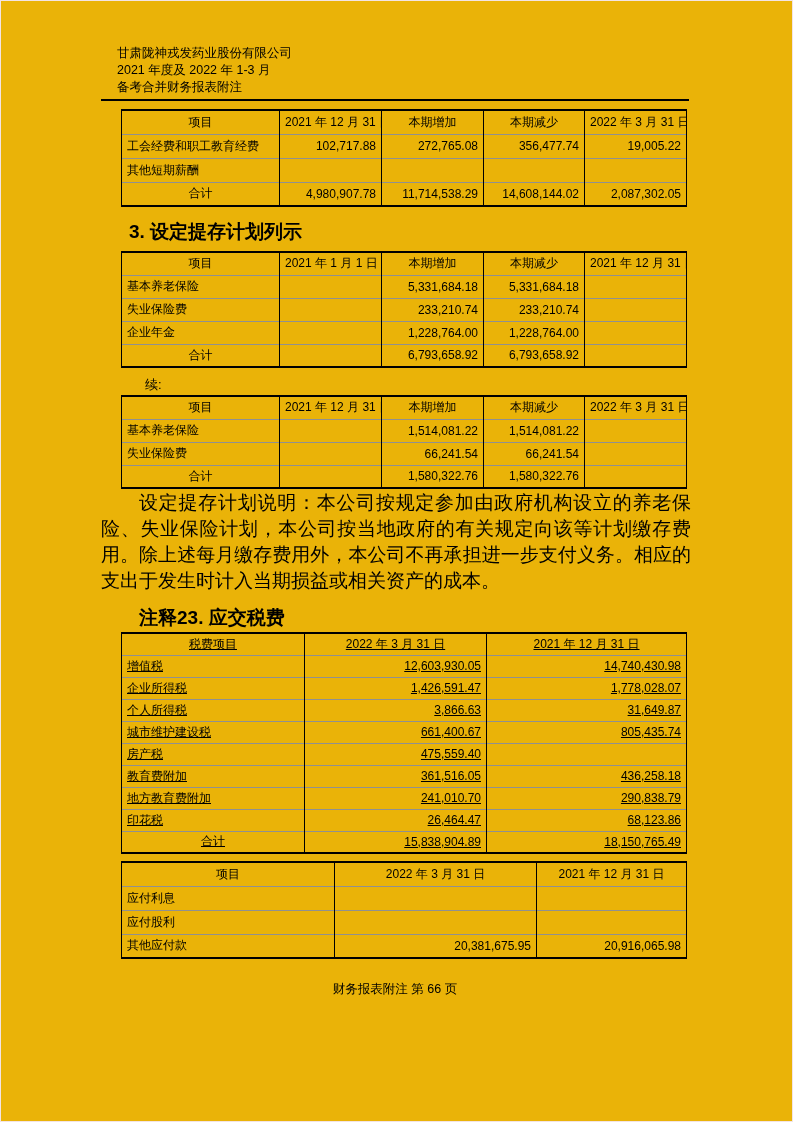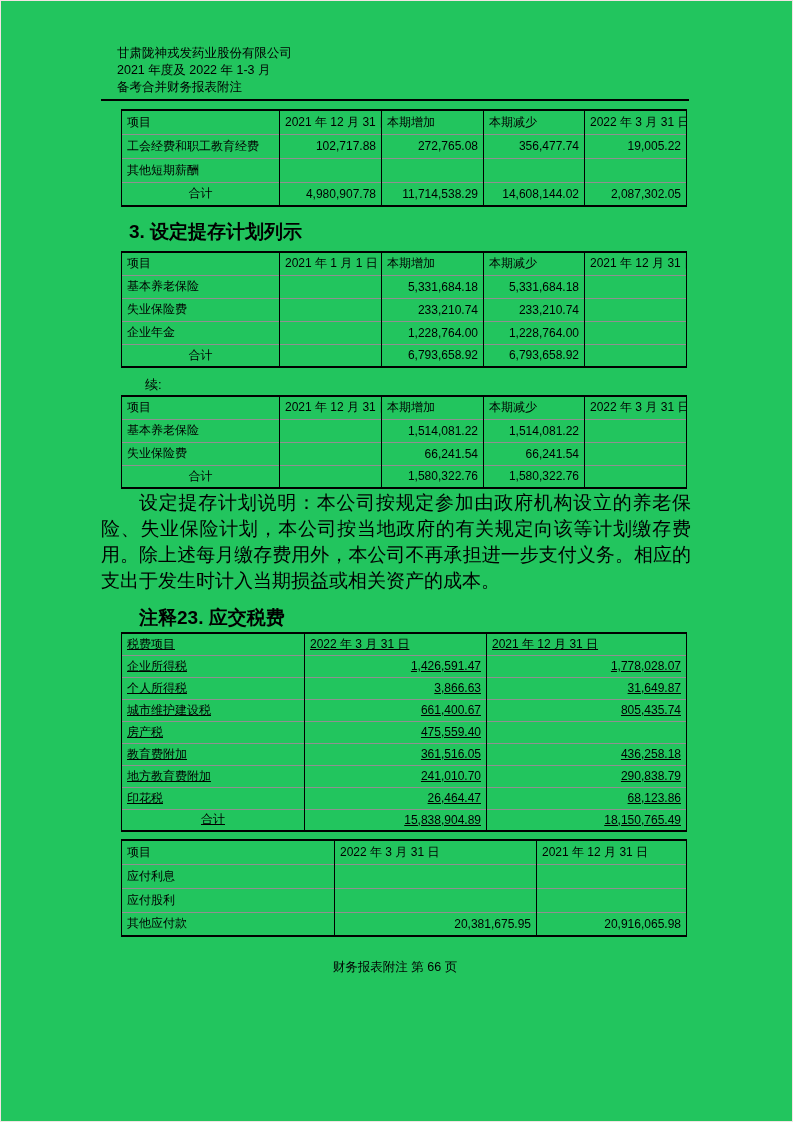"甘肃陇神戎发药业股份有限公司" .page { background: #22c55e -> #eab308 }
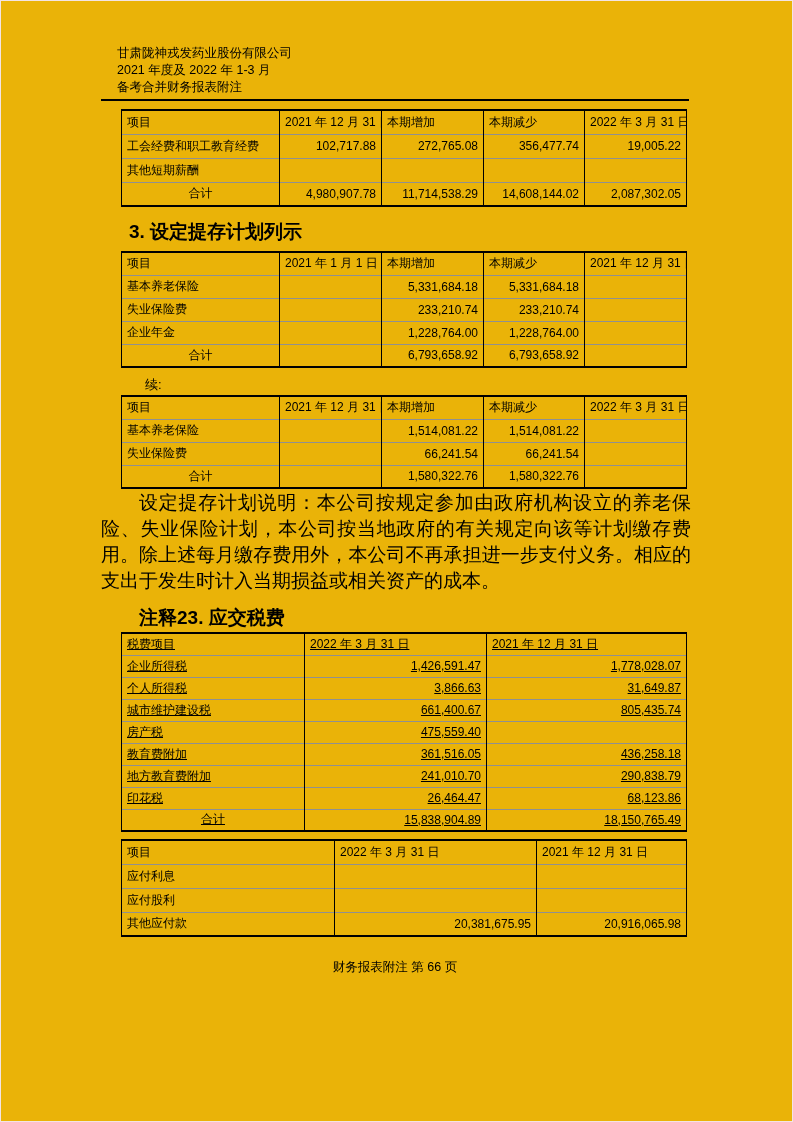"项目" td.hc { text-align: none -> center }
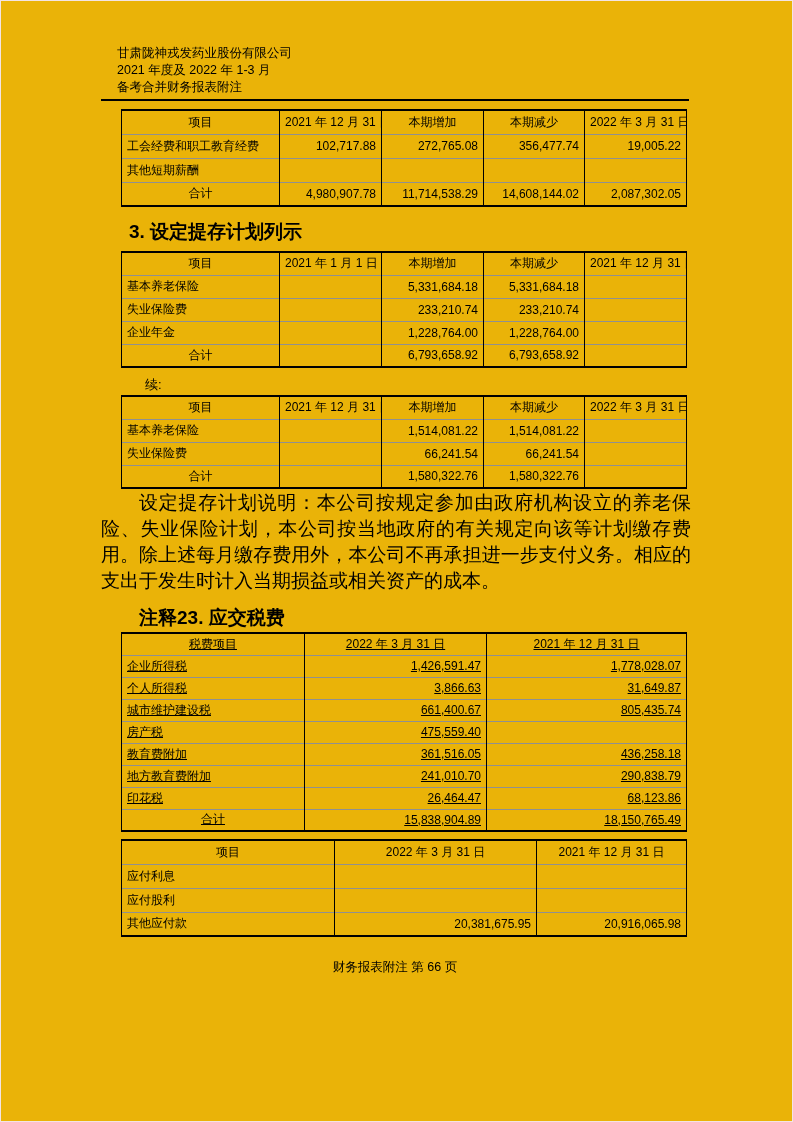"增值税" tr { html: none -> <tr> <td>增值税</td> <td>12,603,930.05</td> <td>14,740,430.98</td> </tr> }
